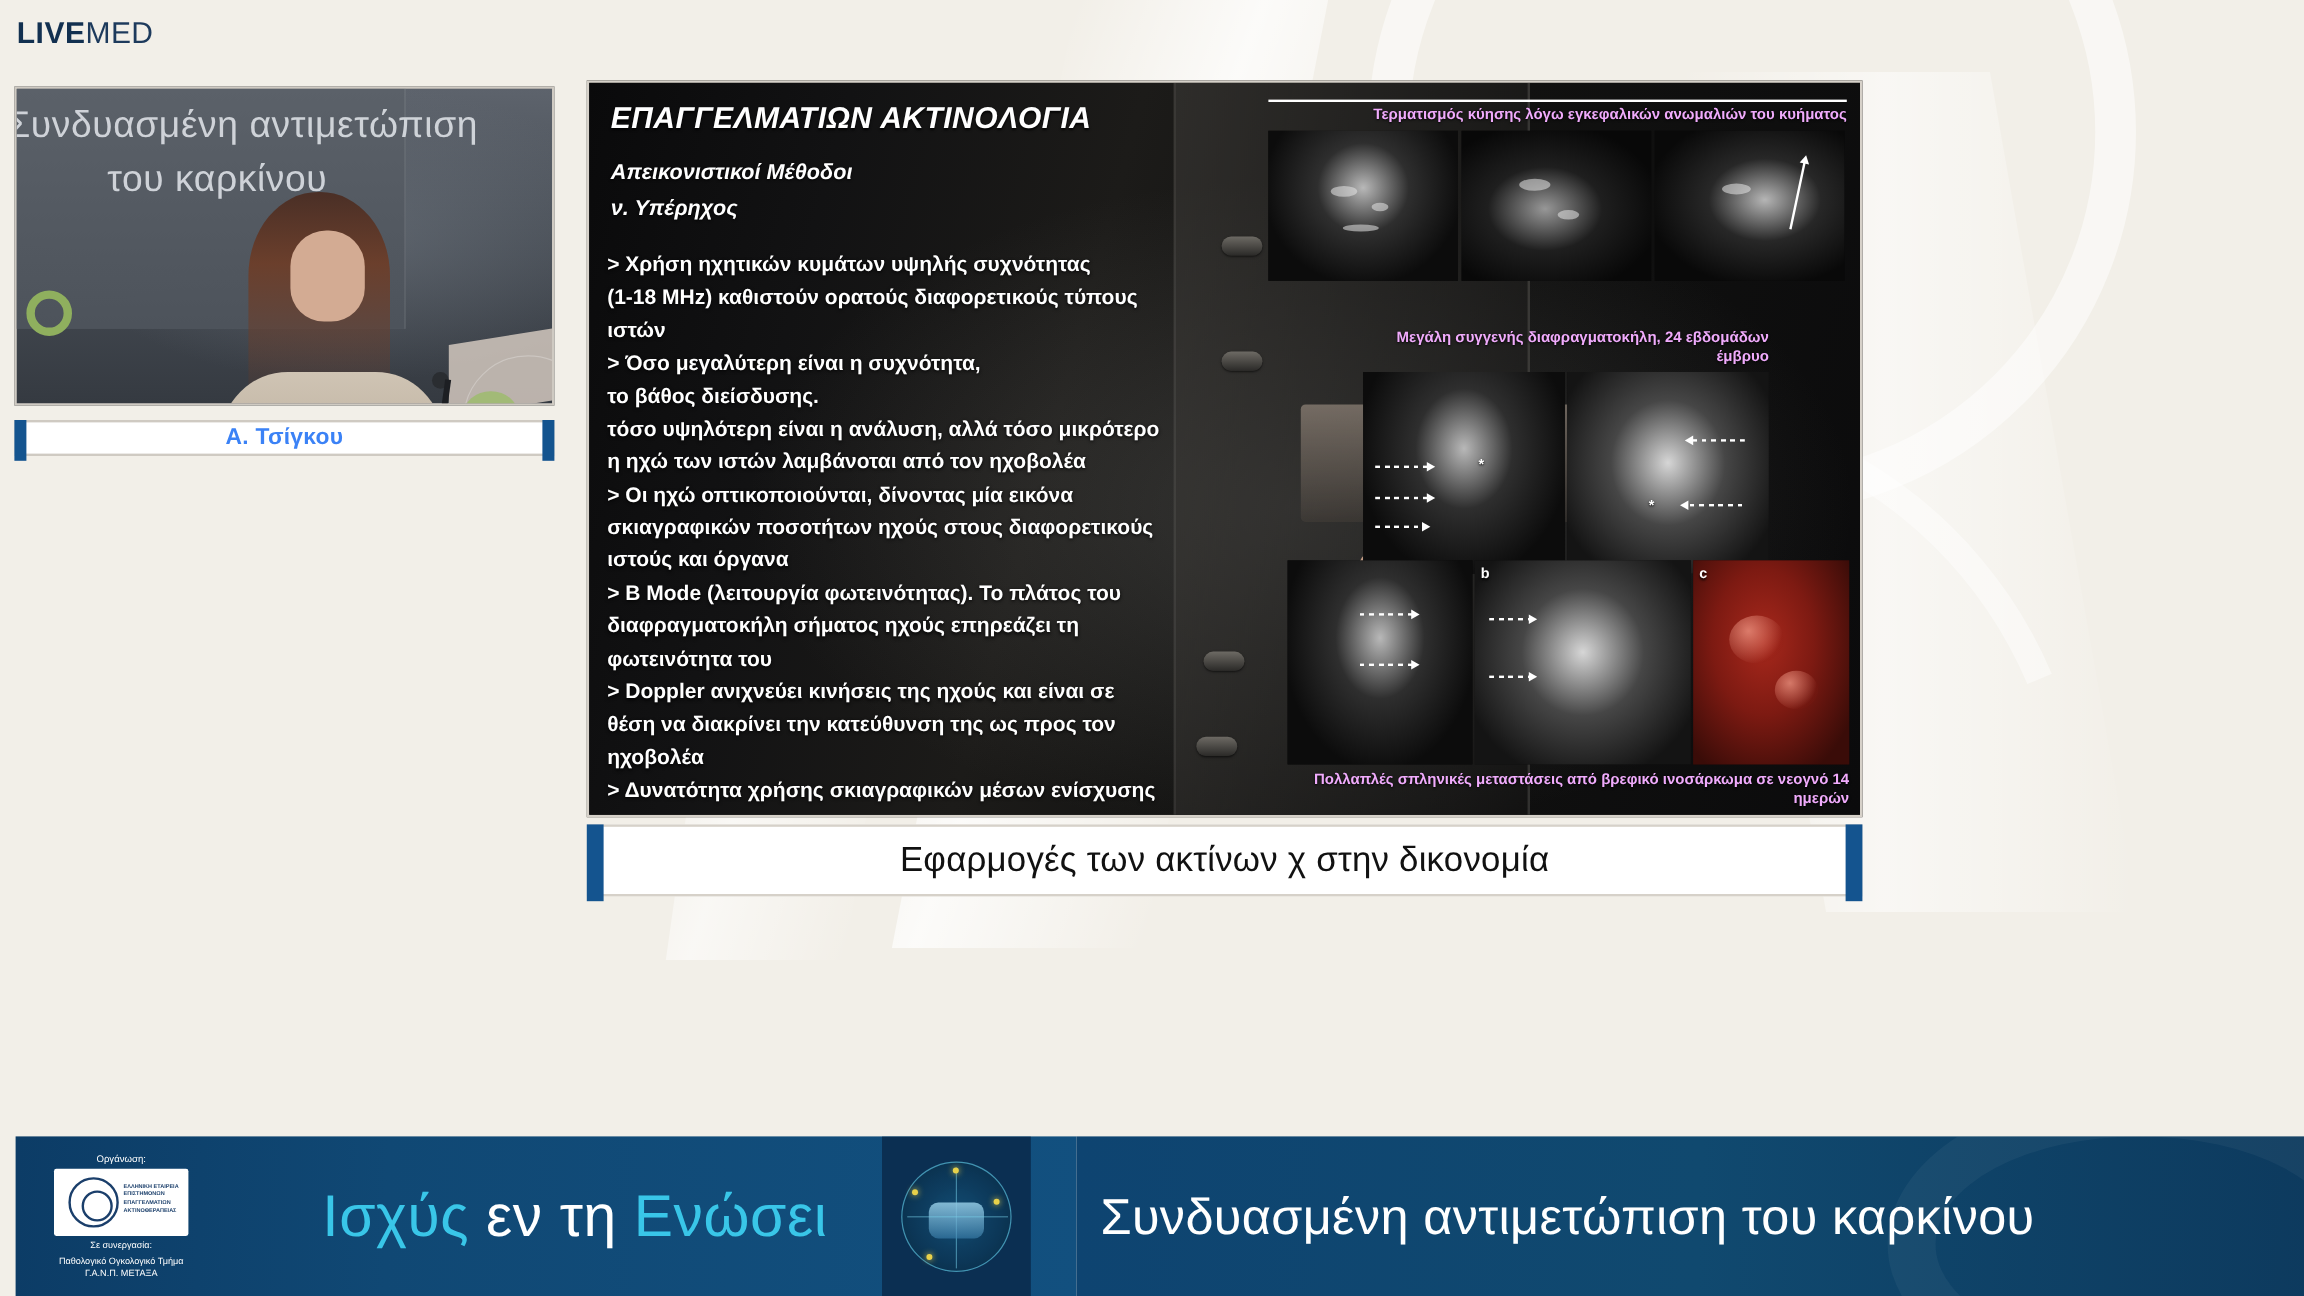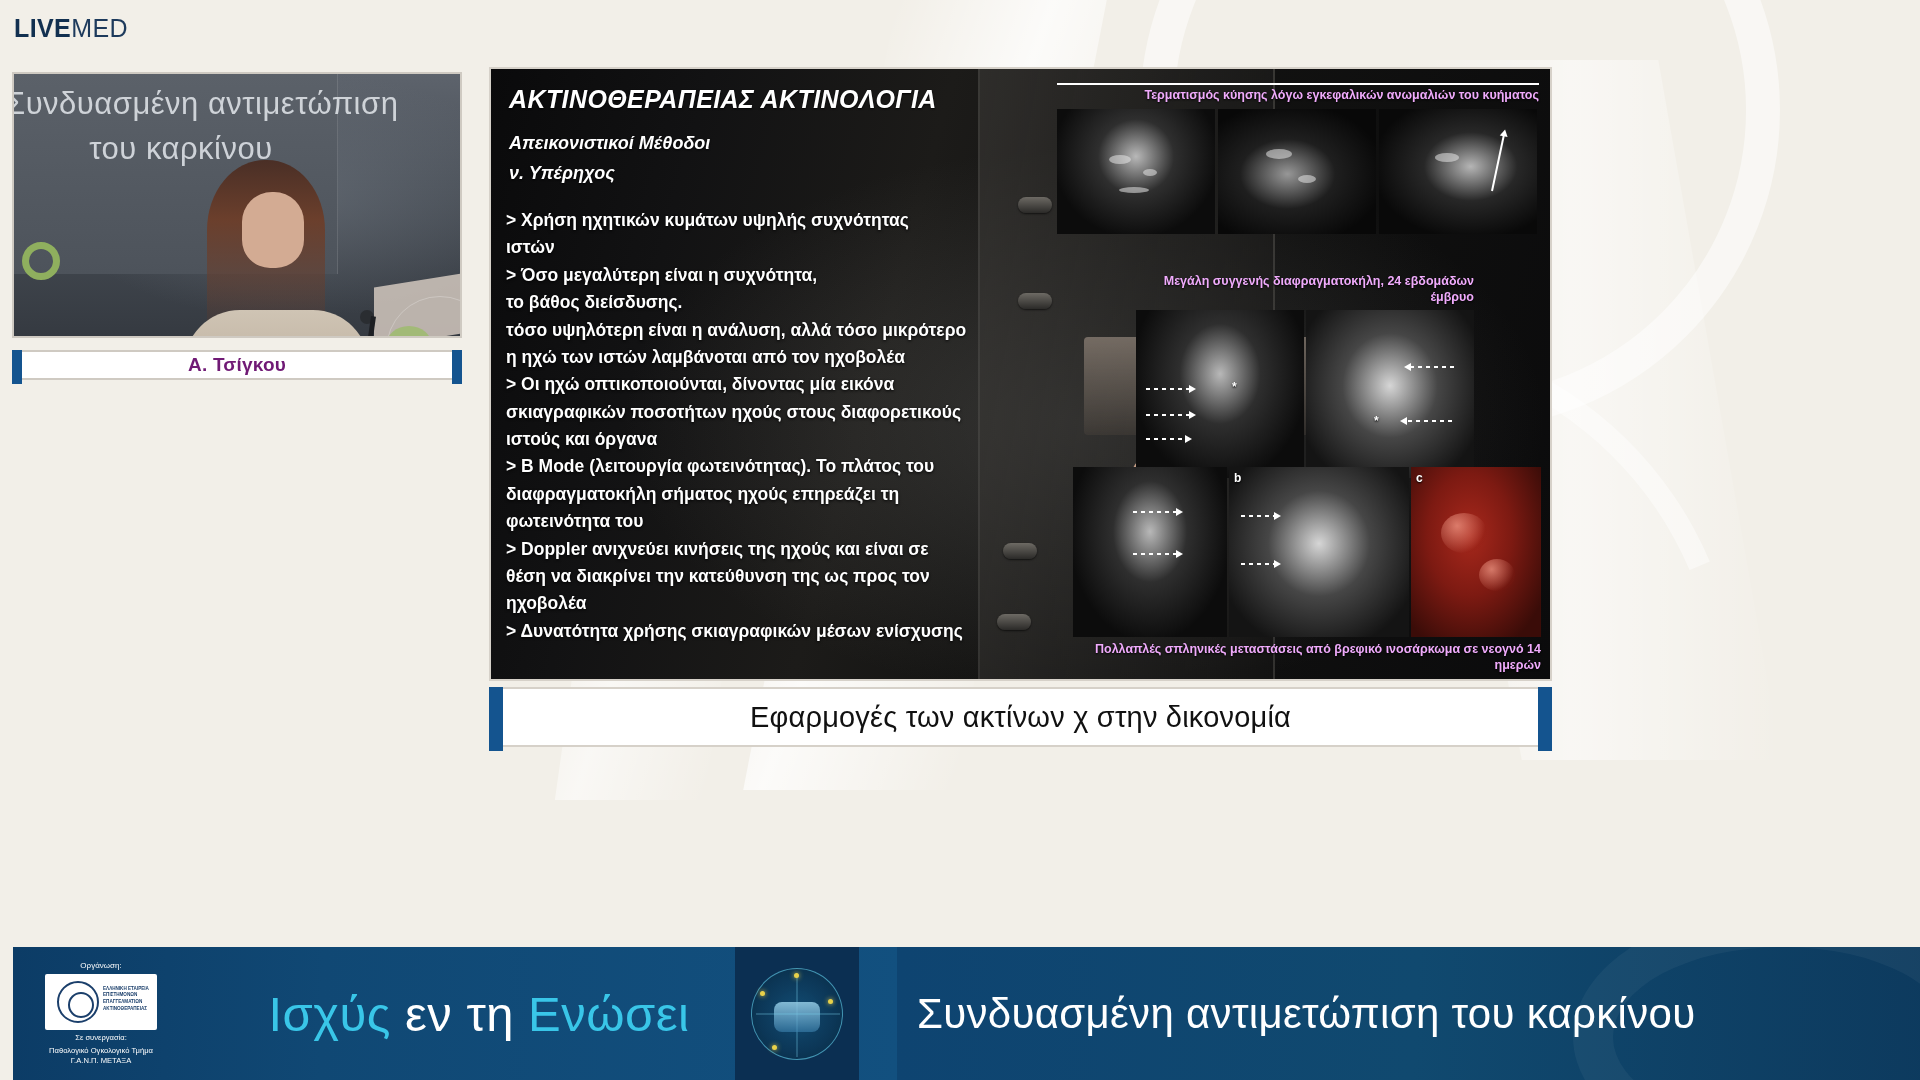"ΑΚΤΙΝΟΘΕΡΑΠΕΙΑΣ ΑΚΤΙΝΟΛΟΓΙΑ" div.slide-title { text: ΑΚΤΙΝΟΘΕΡΑΠΕΙΑΣ -> ΕΠΑΓΓΕΛΜΑΤΙΩΝ }
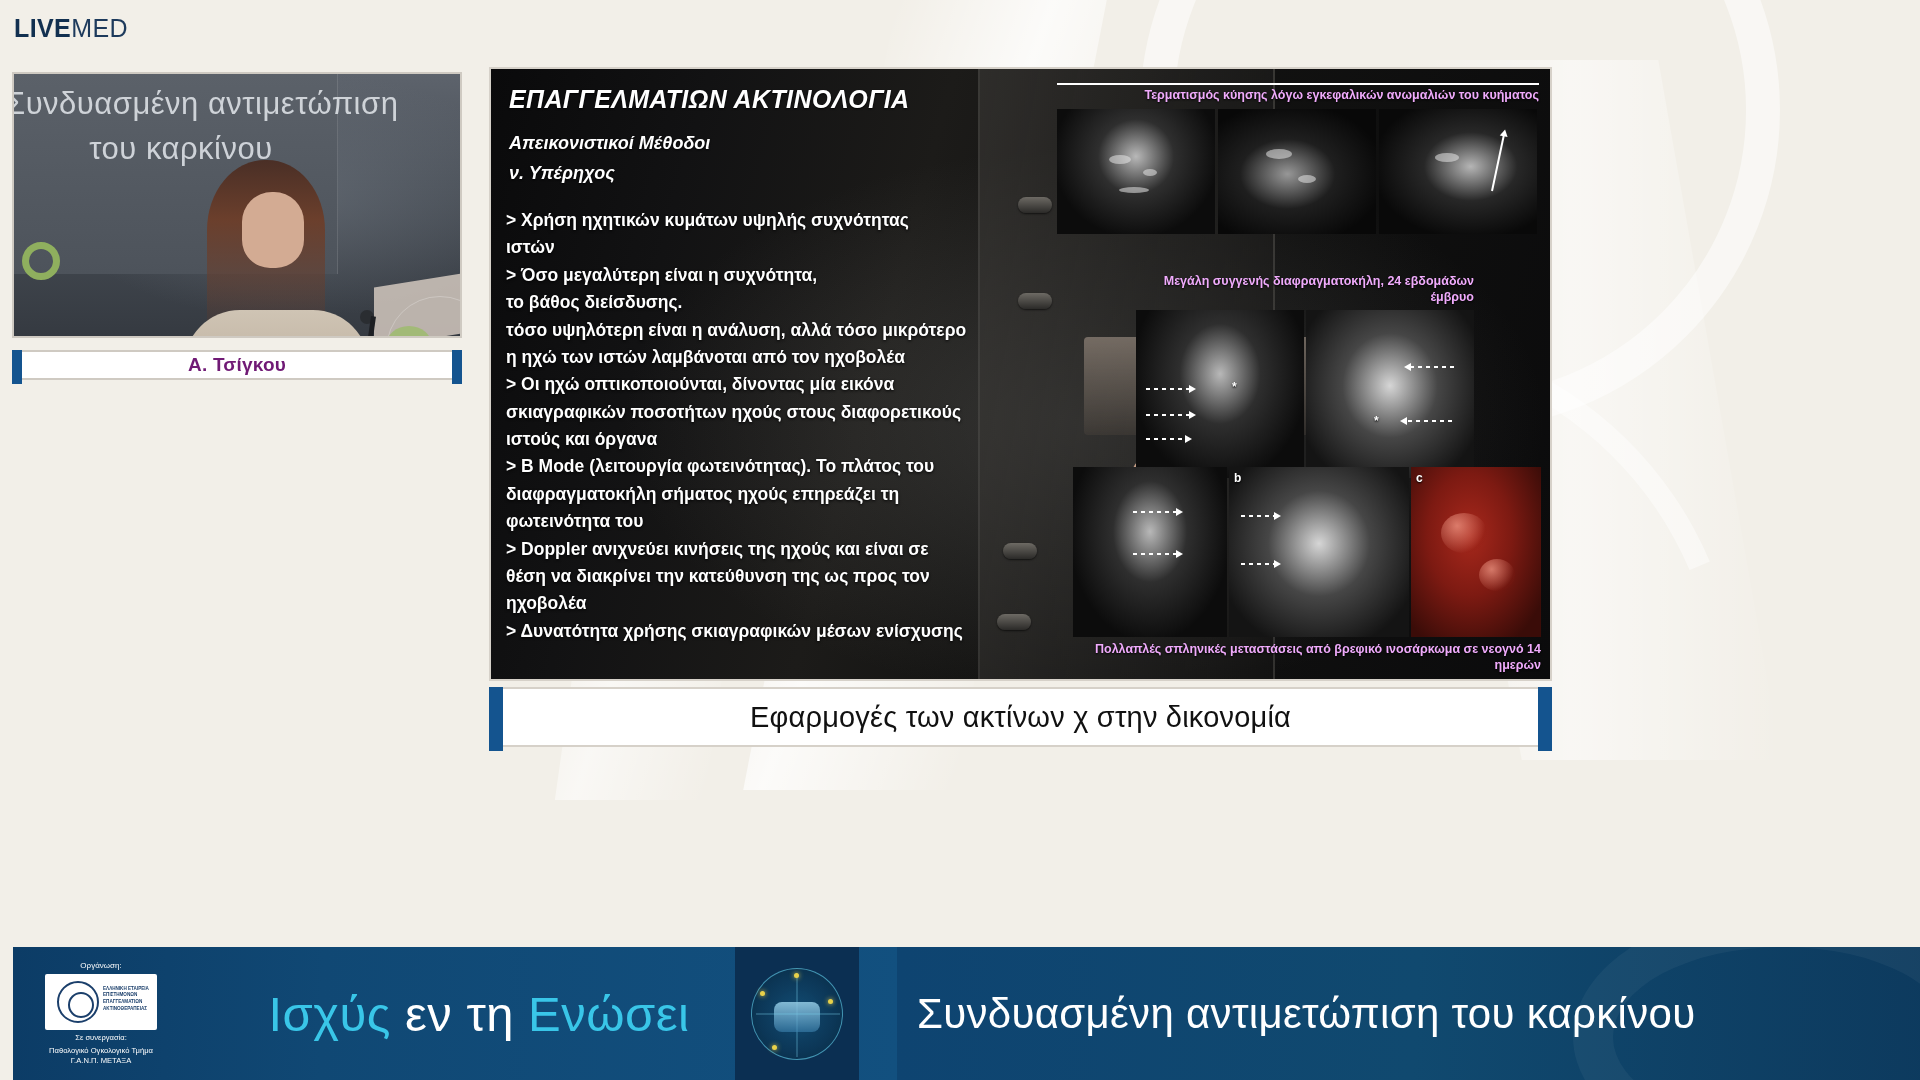"(1-18 MHz) καθιστούν ορατούς" span.ln { html: none -> <span>(1-18 MHz) καθιστούν ορατούς διαφορετικούς τύπους</span> }
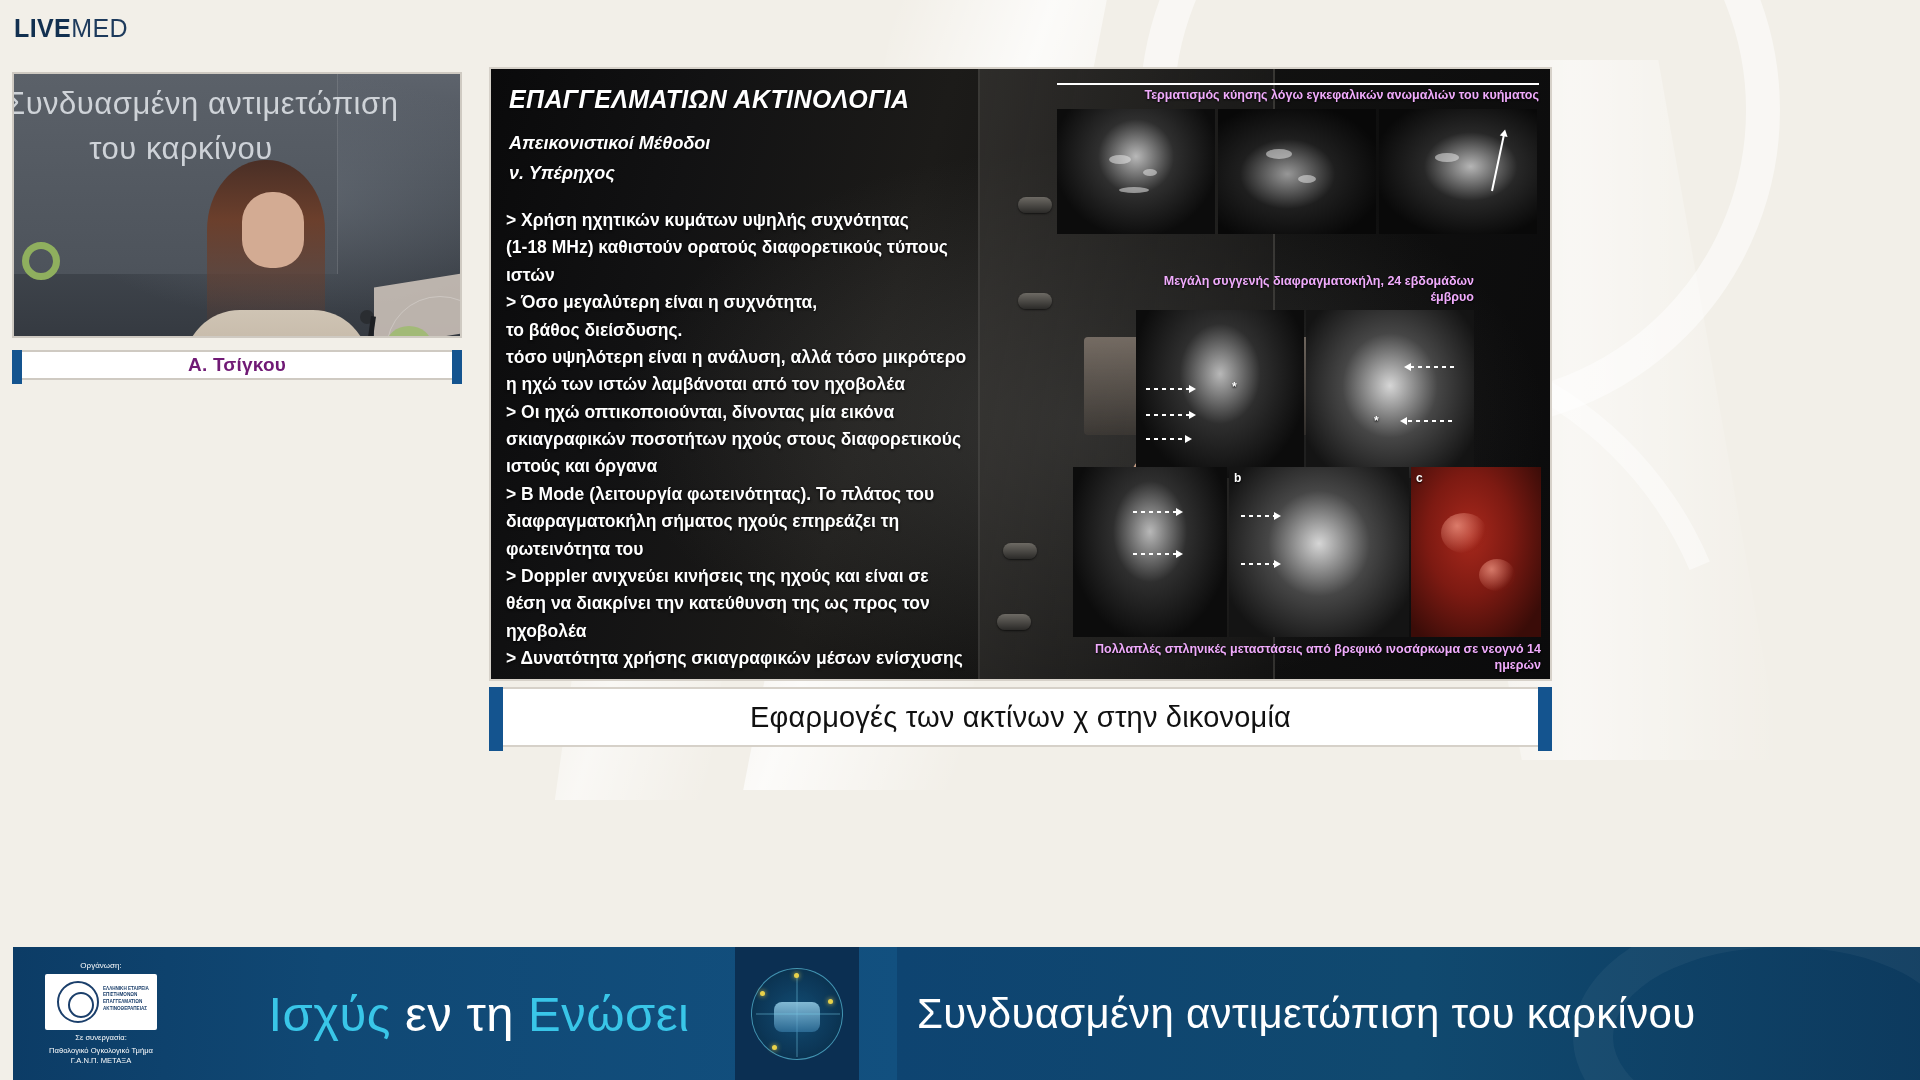"Α. Τσίγκου" #speaker-name { color: #701a75 -> #3b82f6 }
